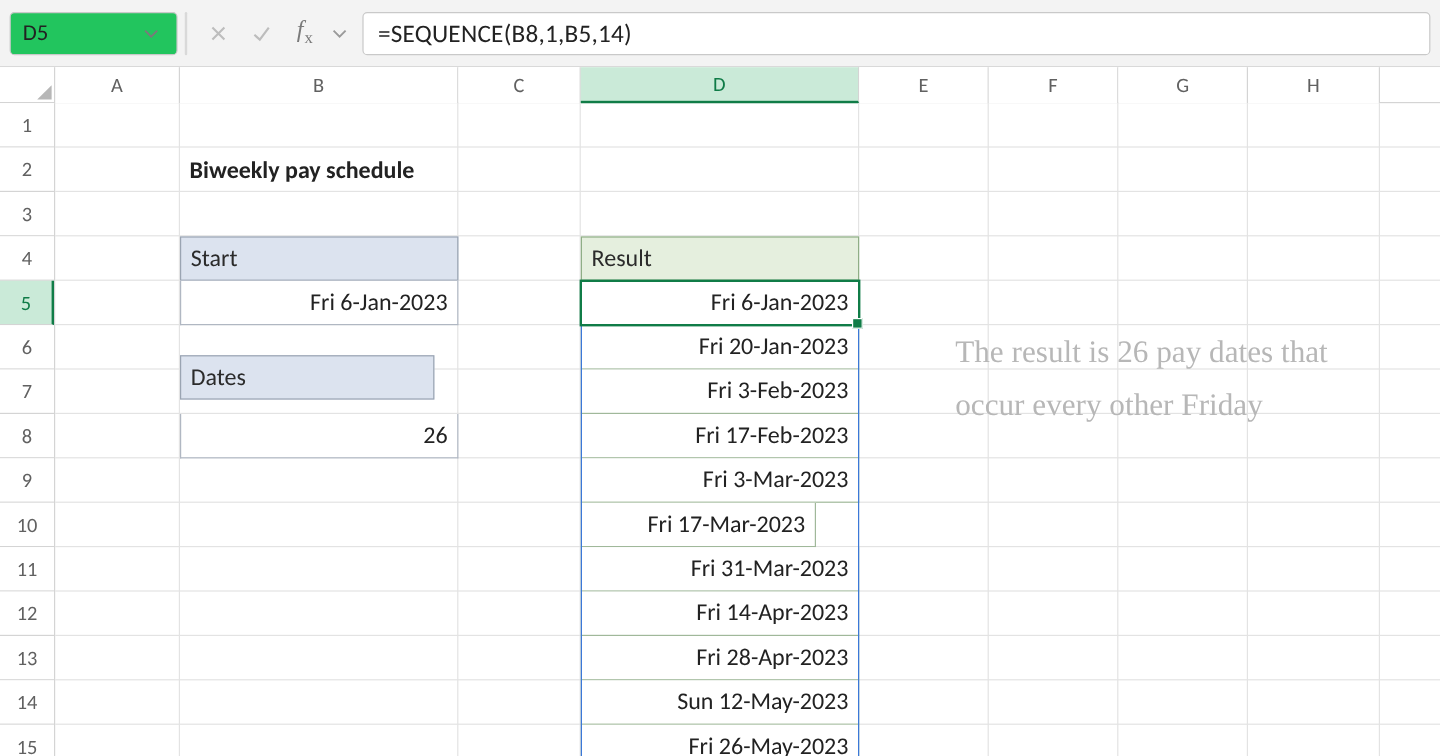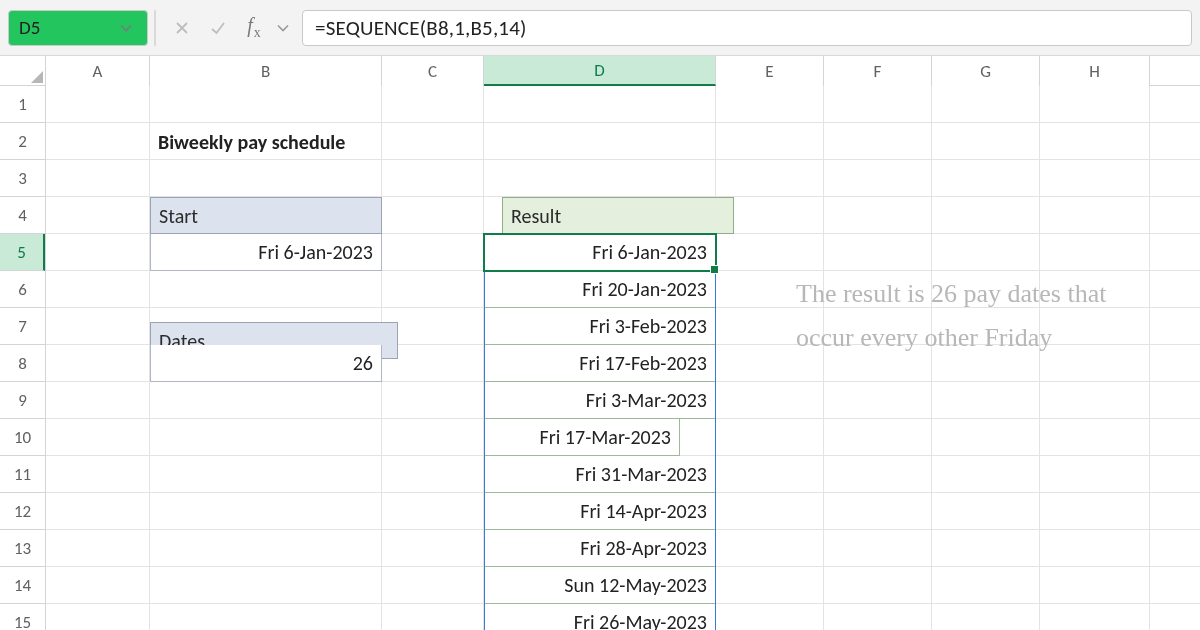"Result" div.cell { left: 456px -> 438px }
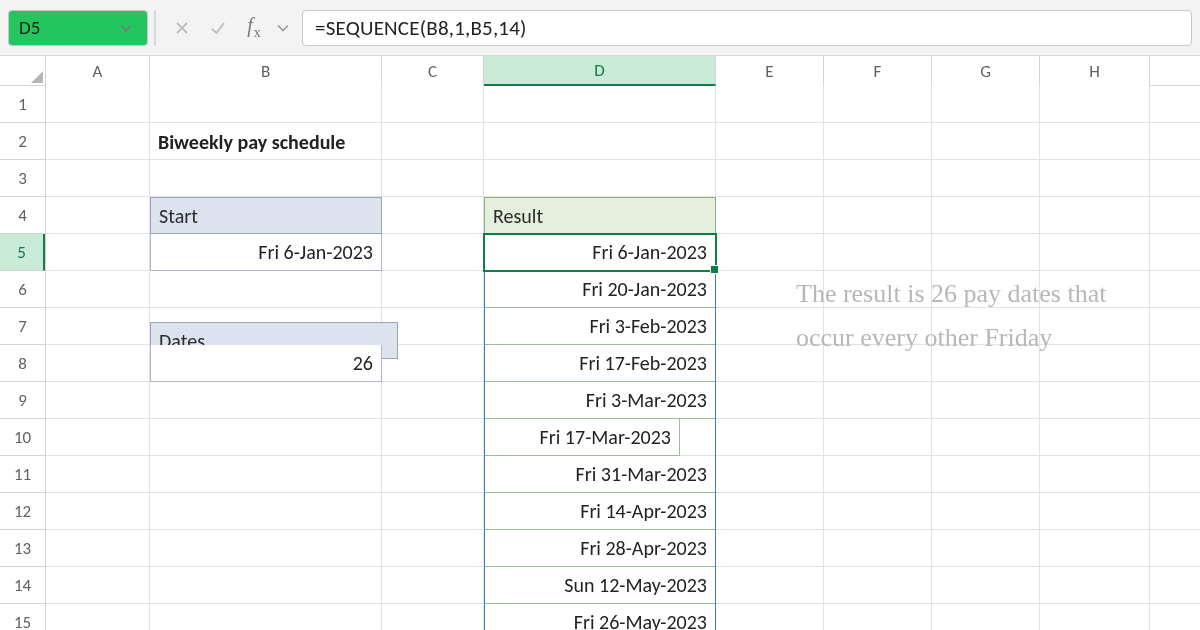"Dates" div.cell { top: 236px -> 210px; width: 248px -> 212px }
